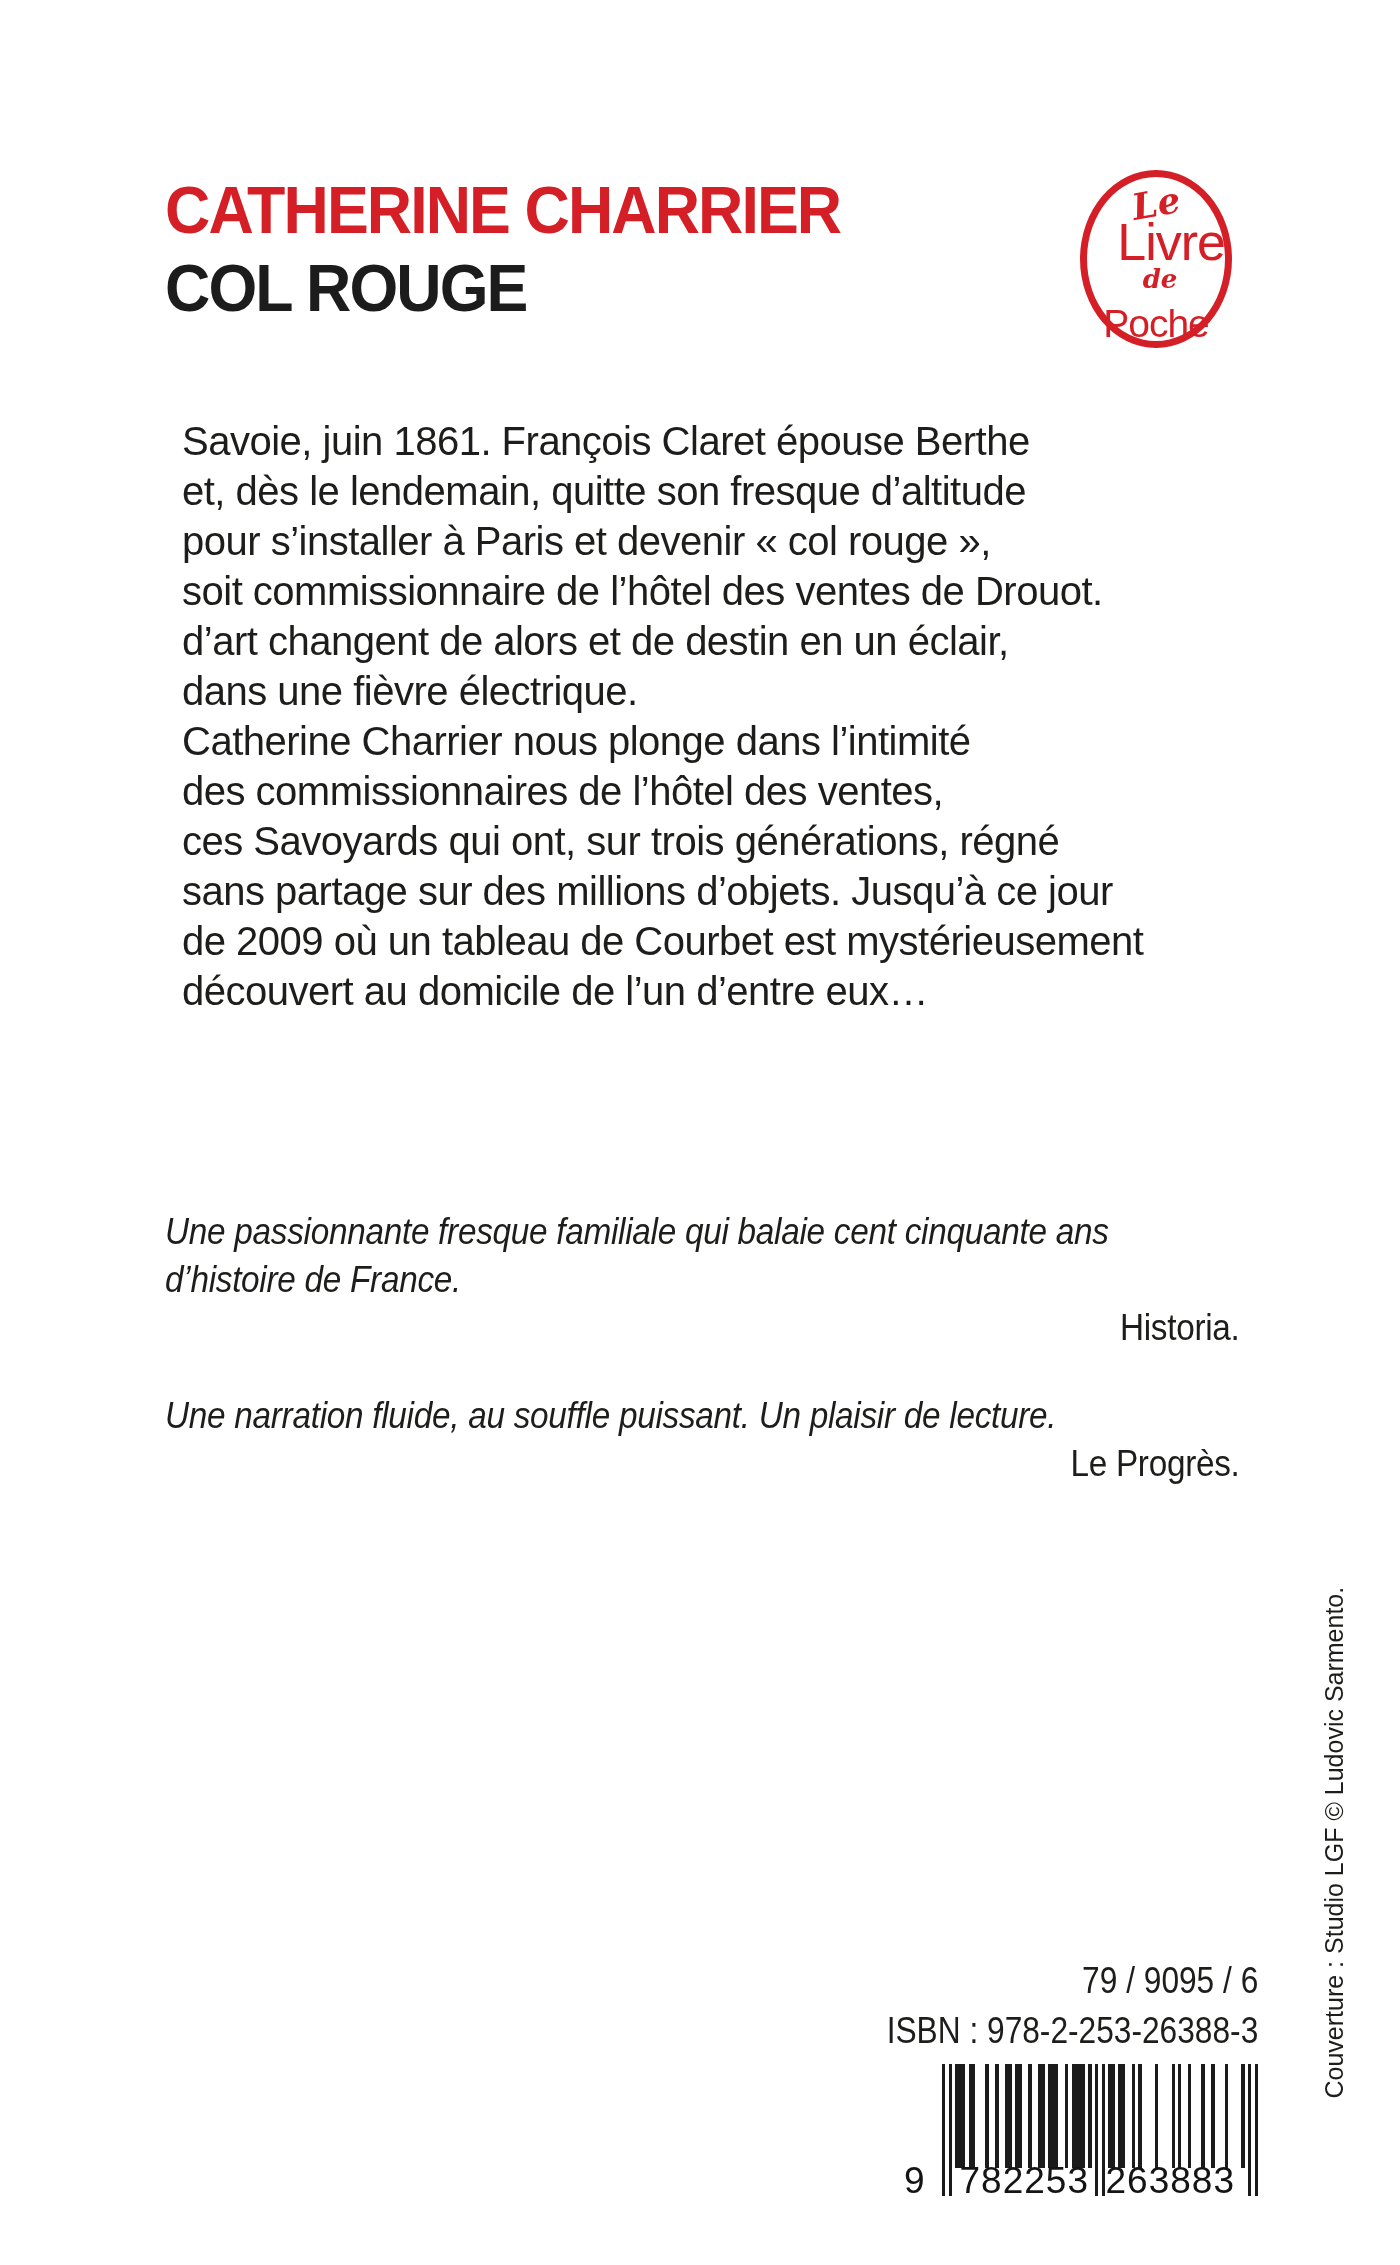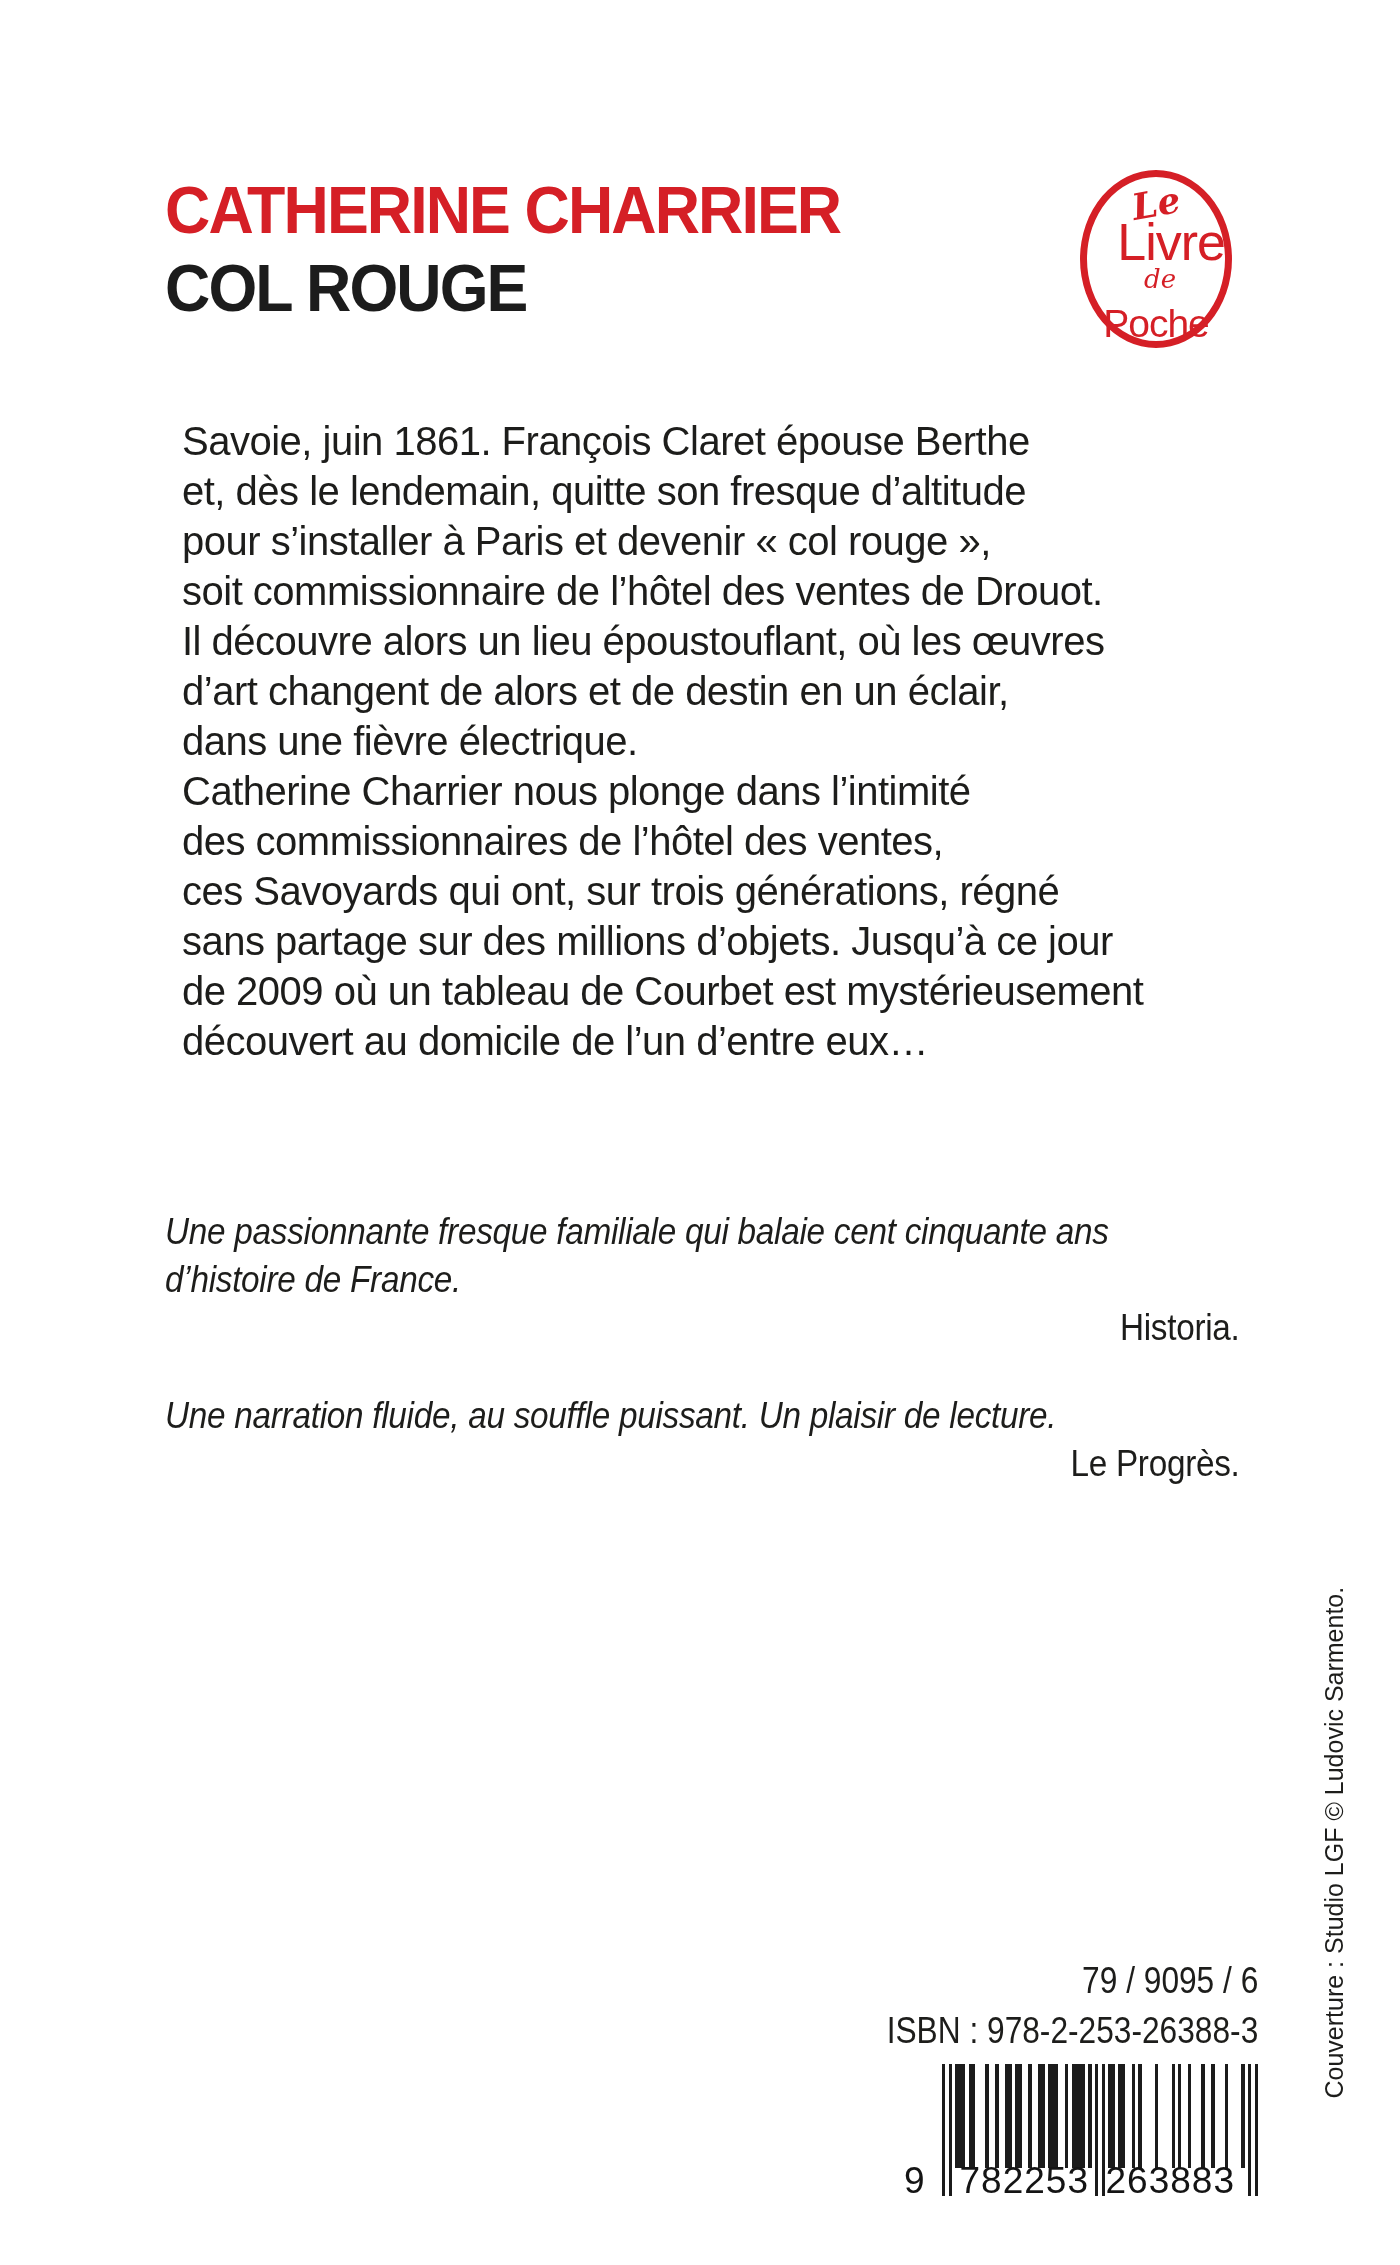"de" .logo .de { font-weight: normal -> bold }
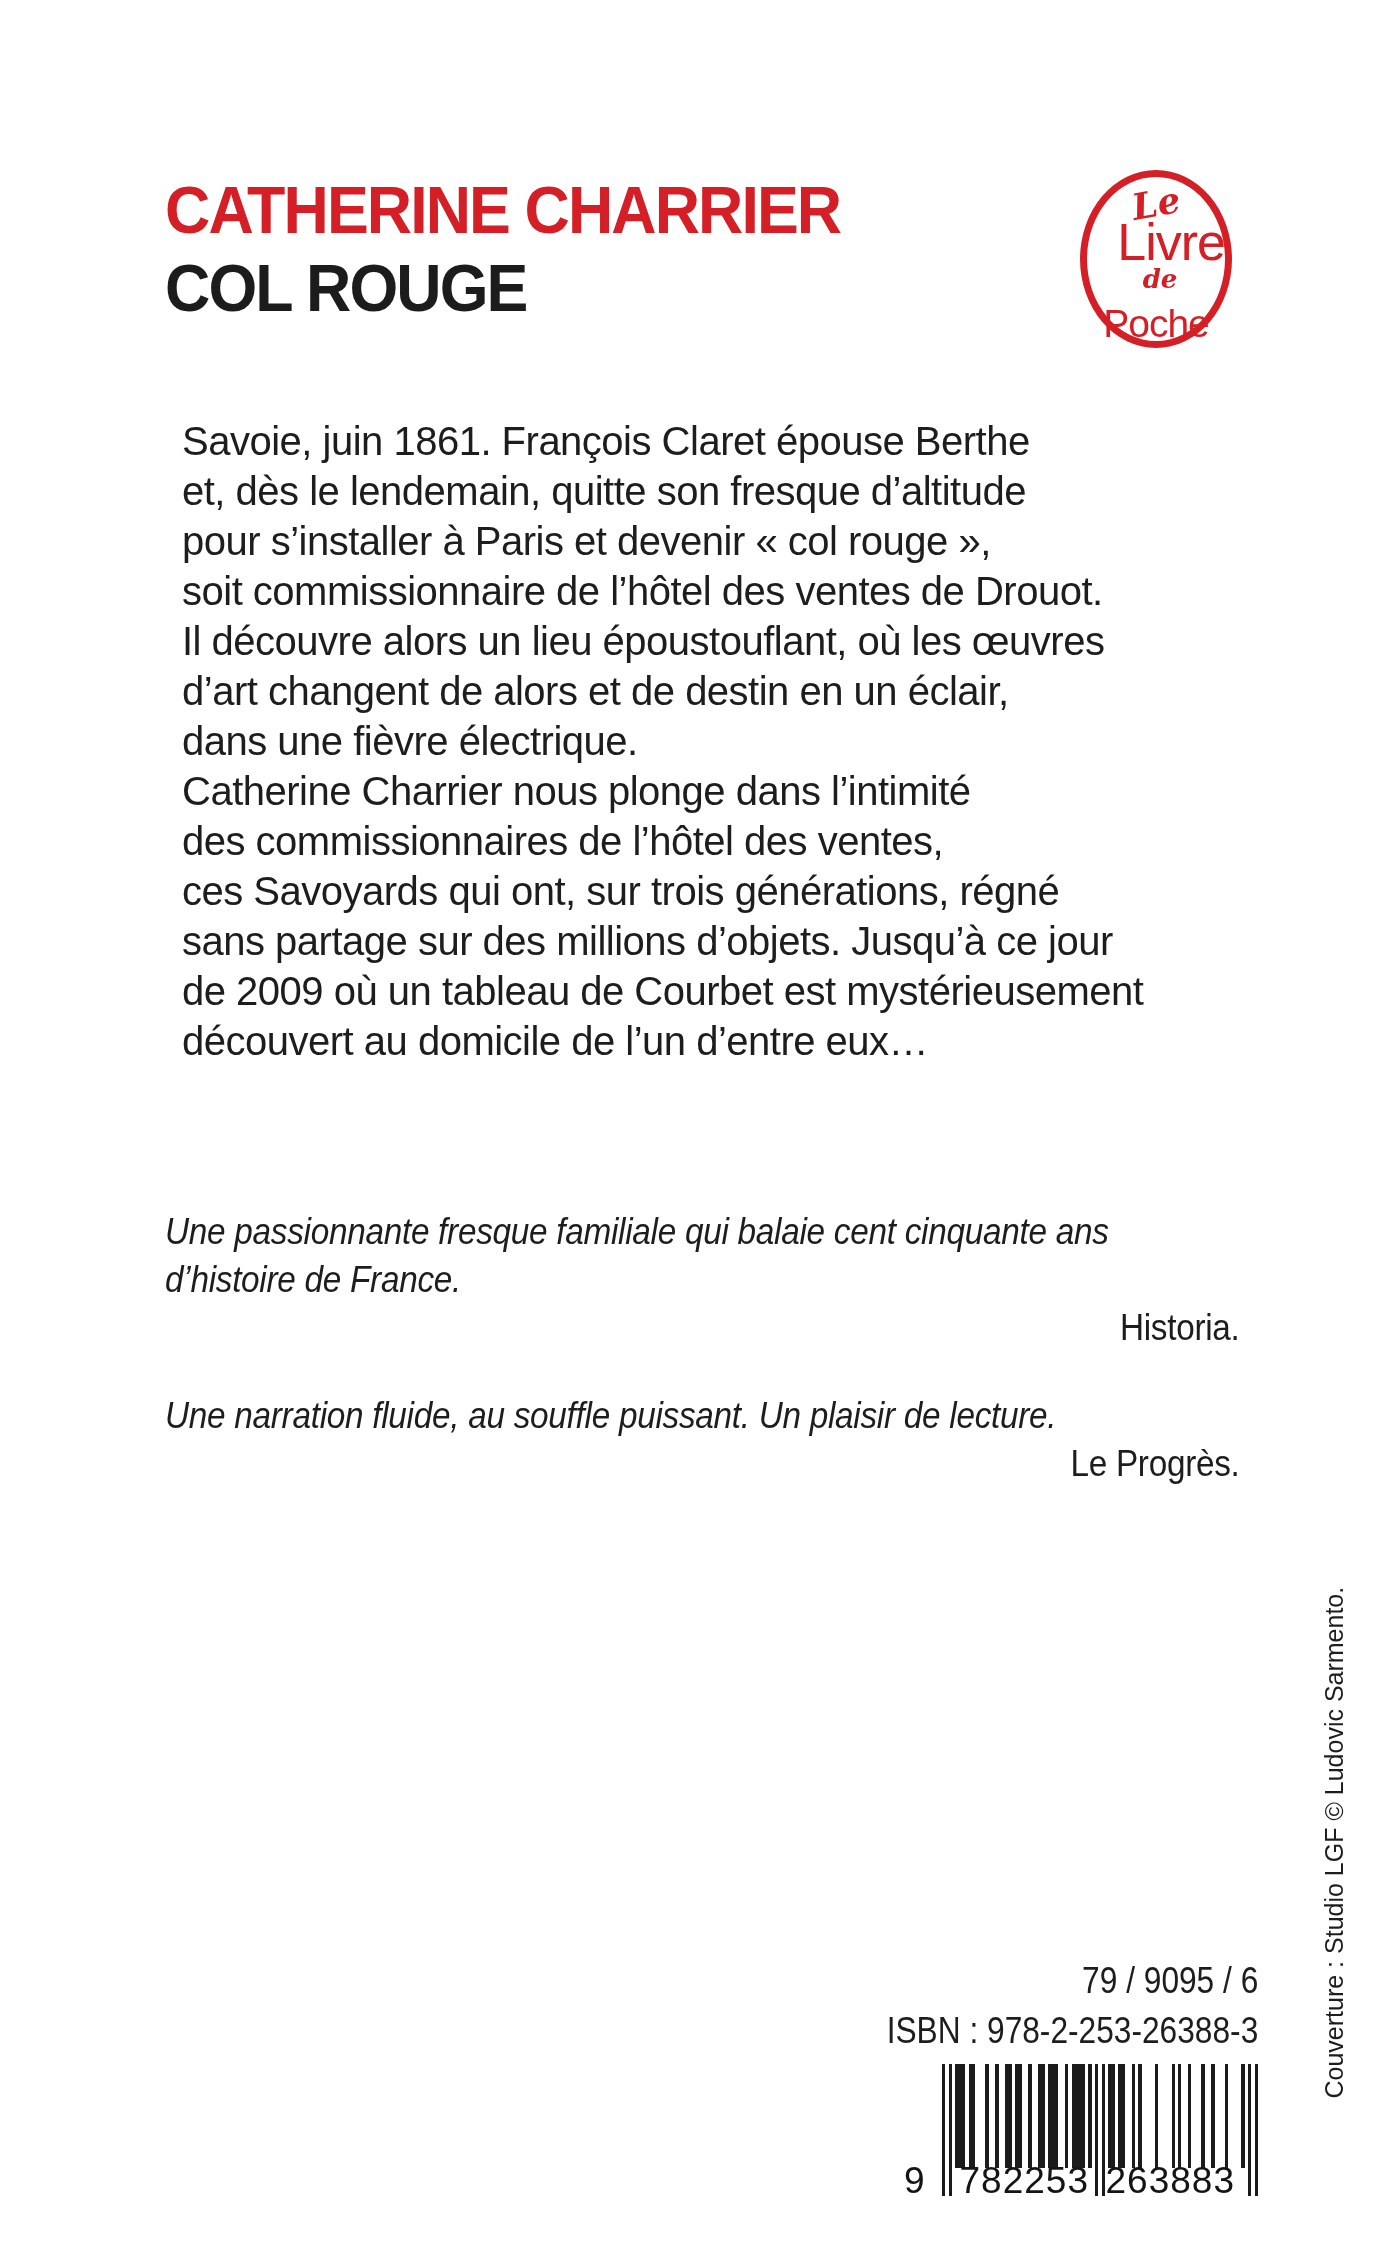"Il découvre alors un lieu" div { html: <div>Il découvre alors un lieu époustouflant, où les œuvres</div> -> none }
